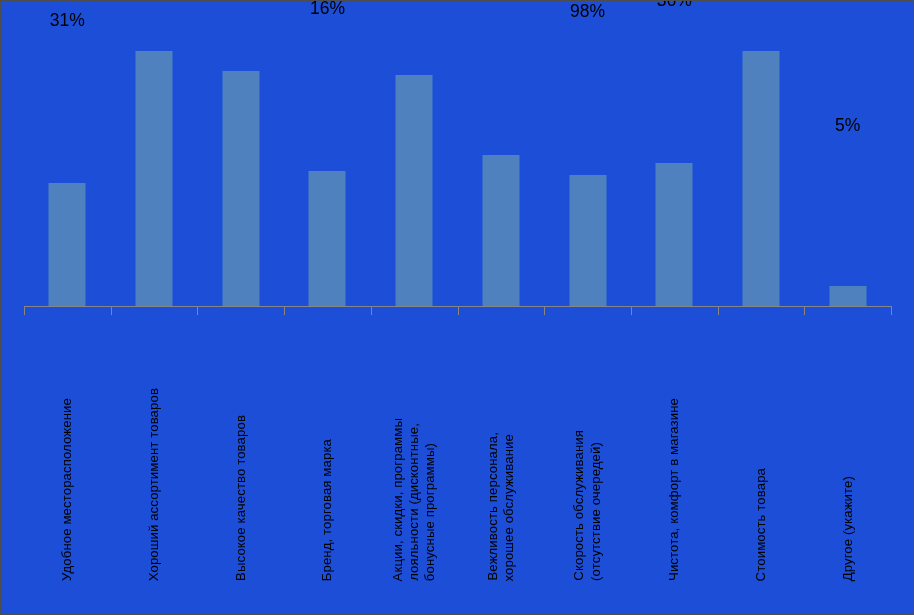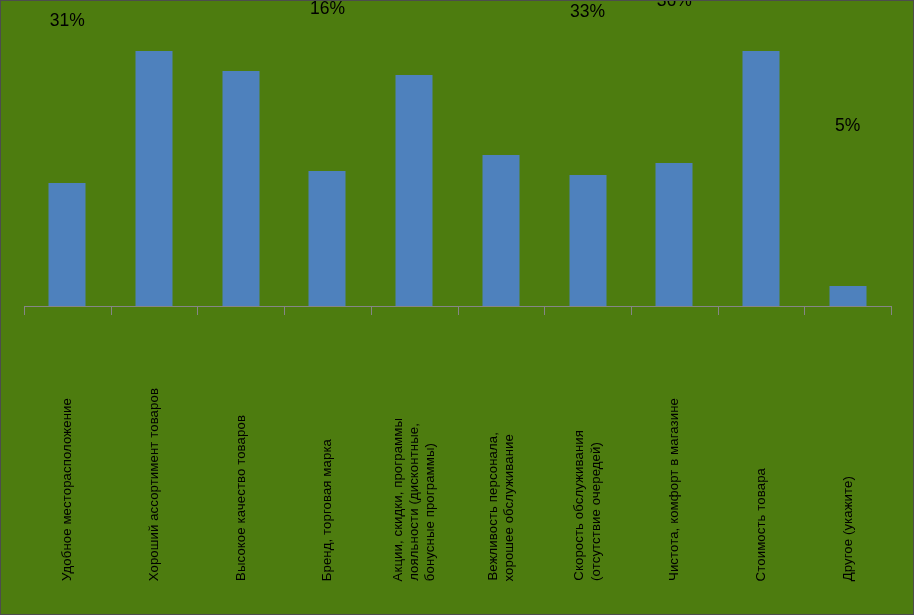"31%" #figure { background: #4d7c0f -> #1d4ed8 }
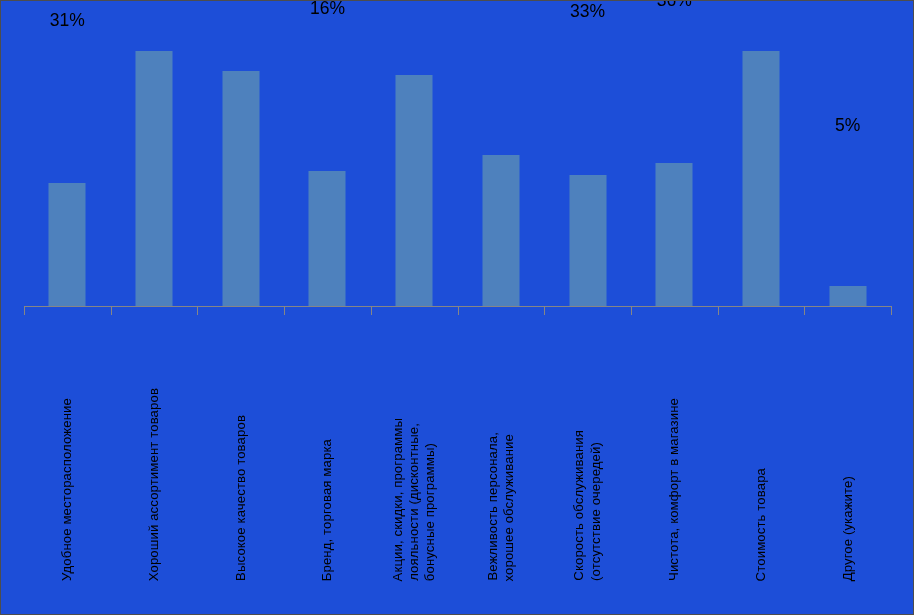"33%" div.bar-label { text: 33% -> 98% }
